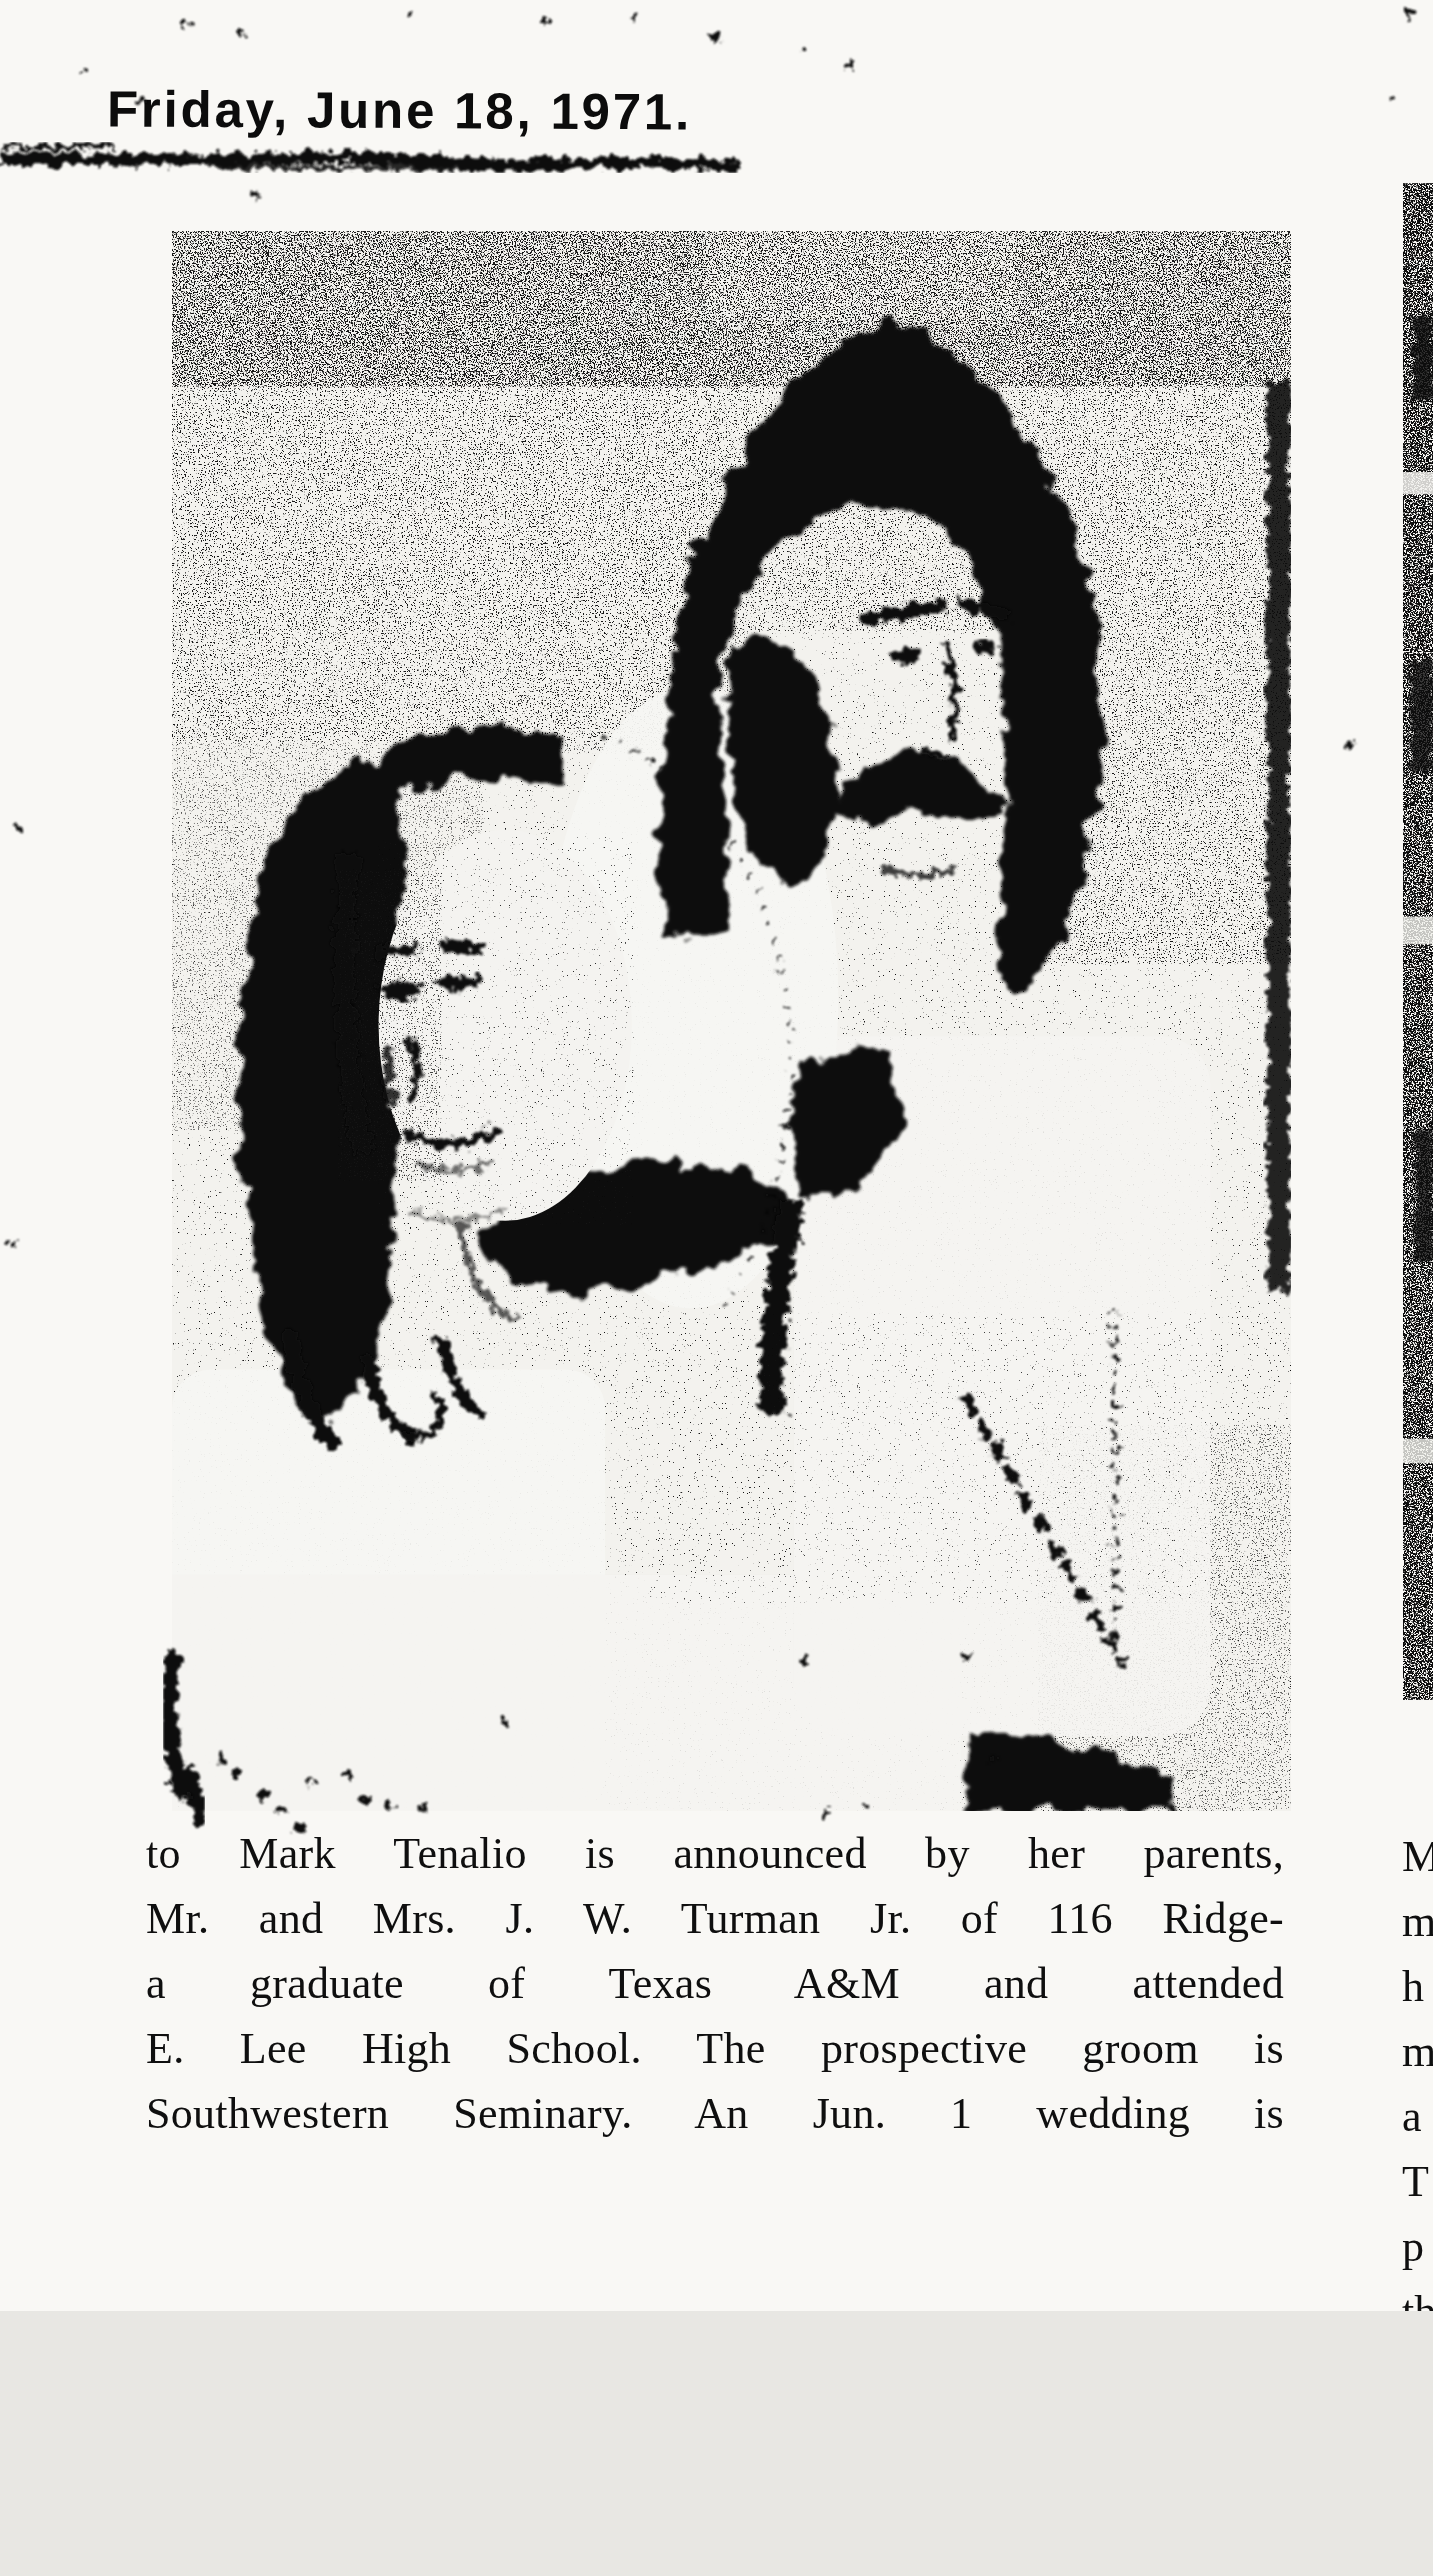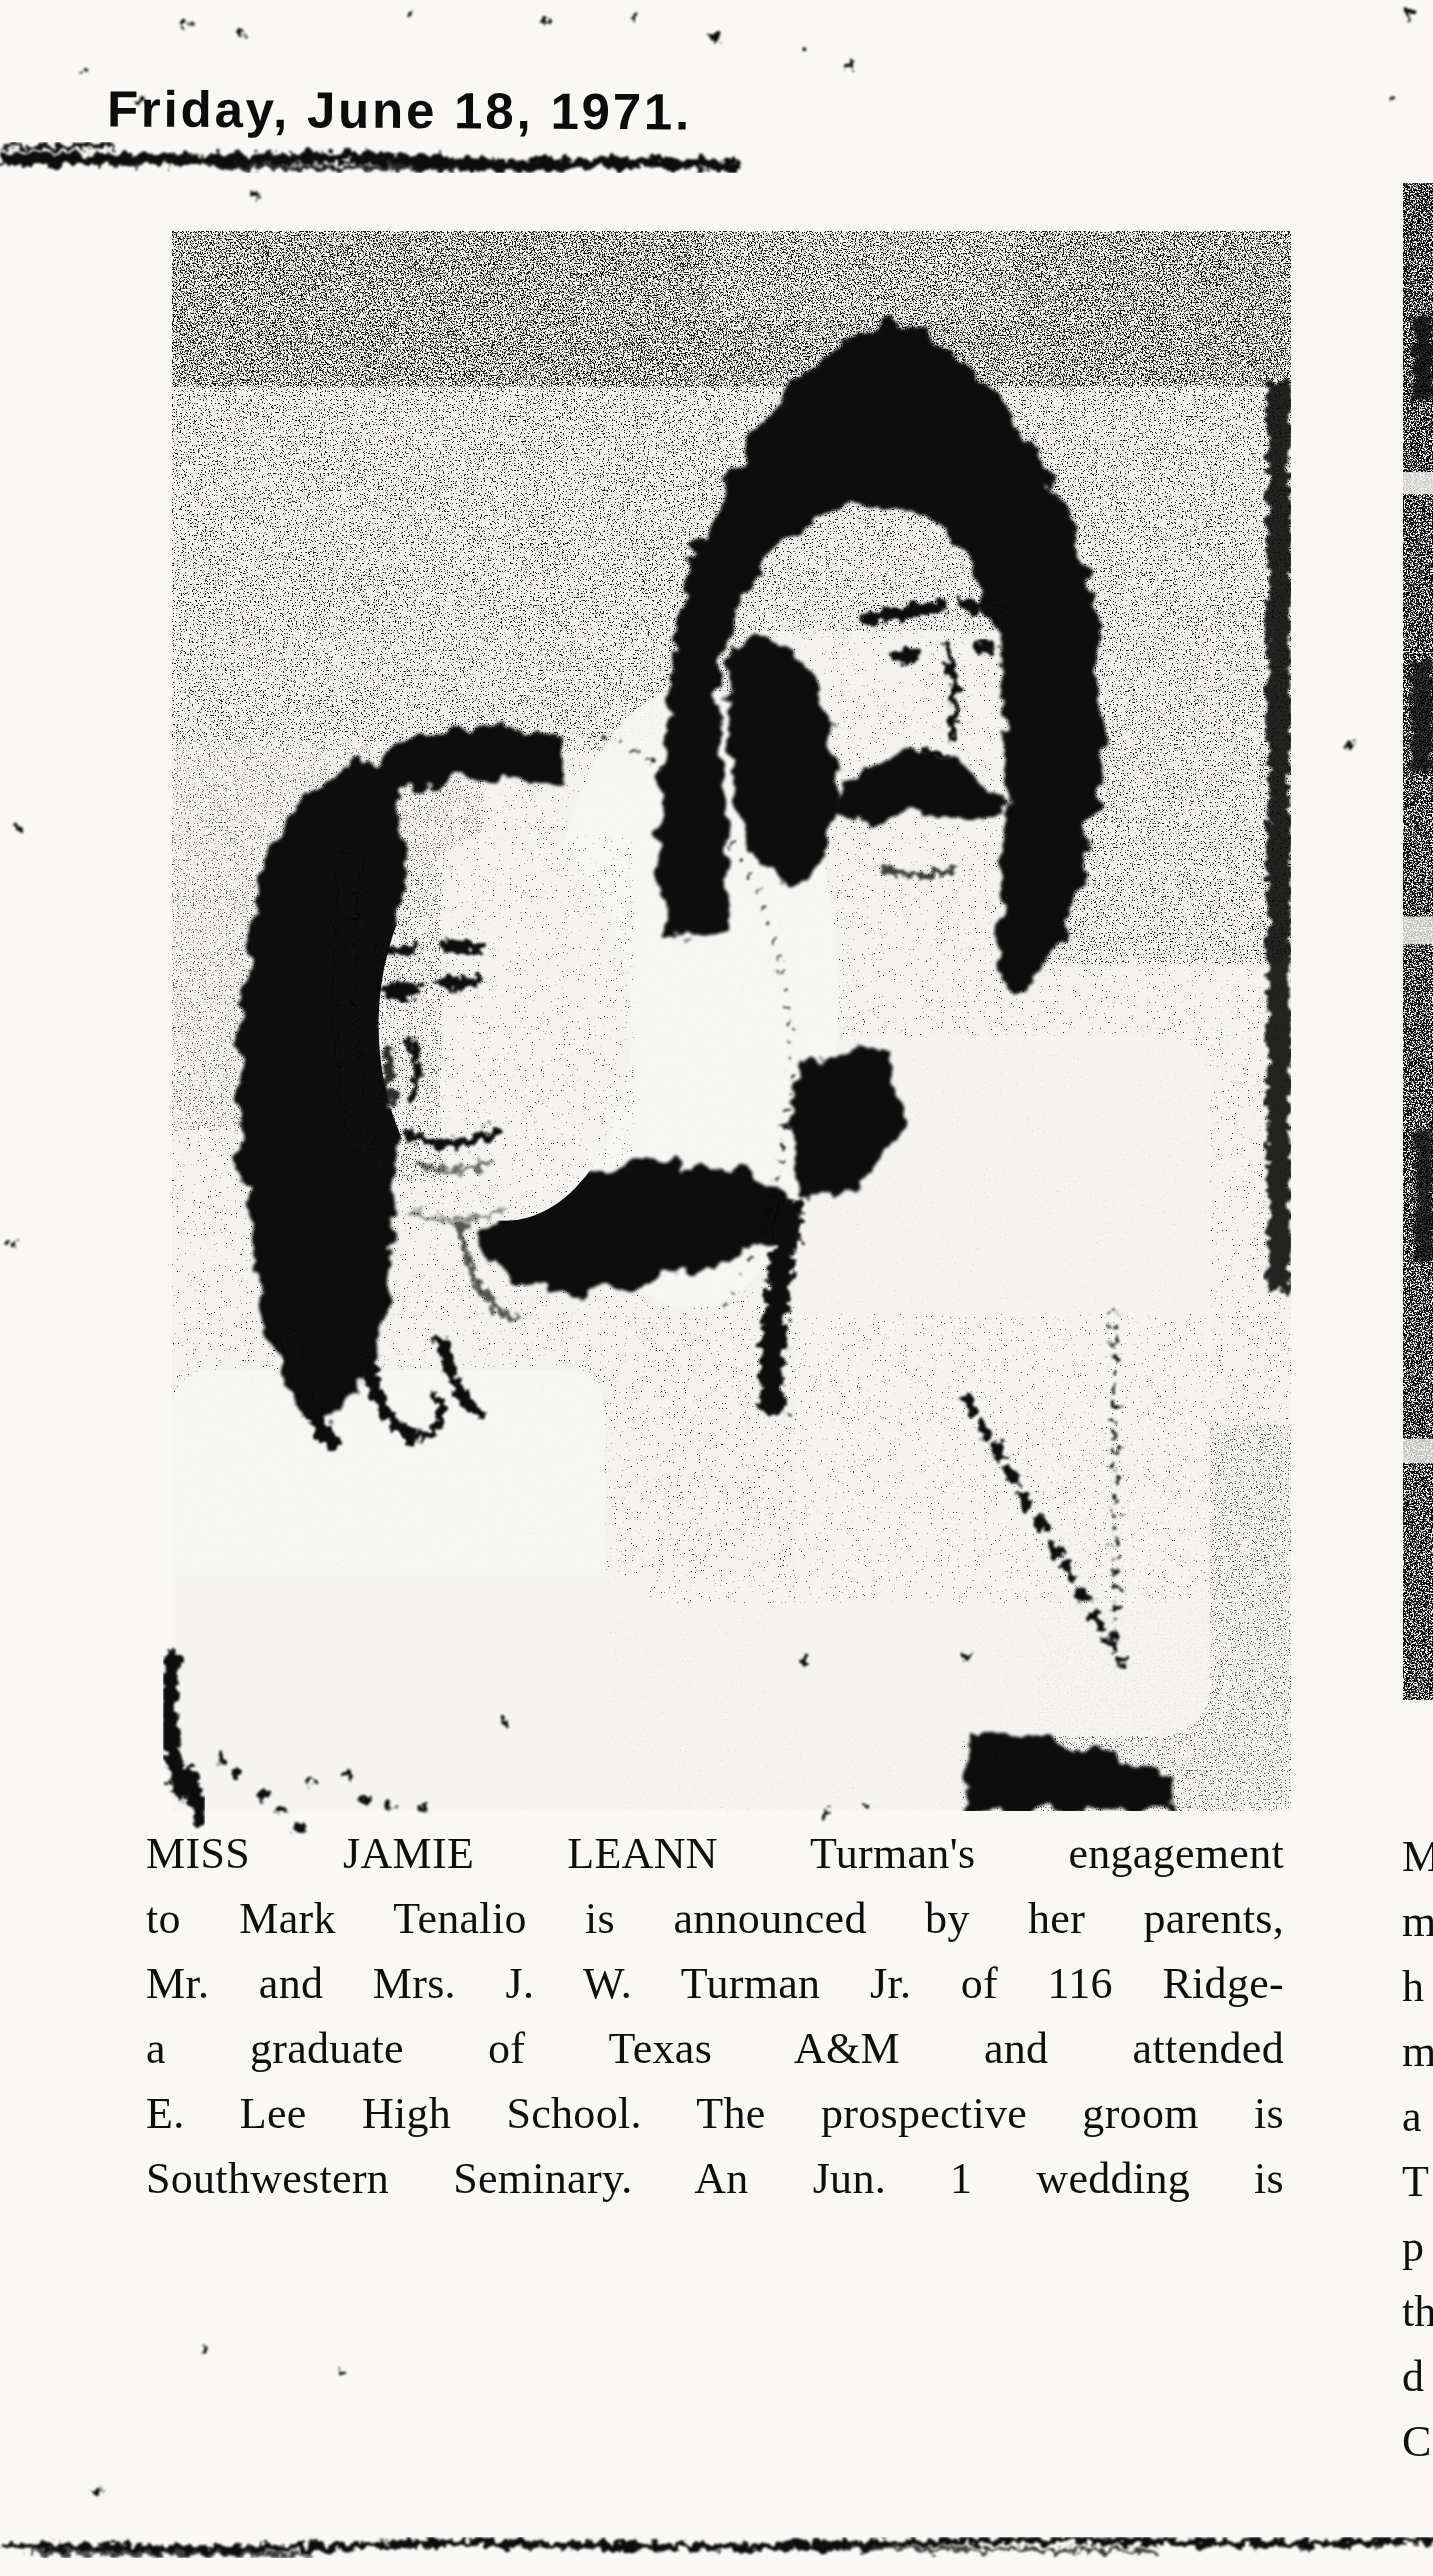"Friday, June 18, 1971." .page { height: 2576px -> 2311px }
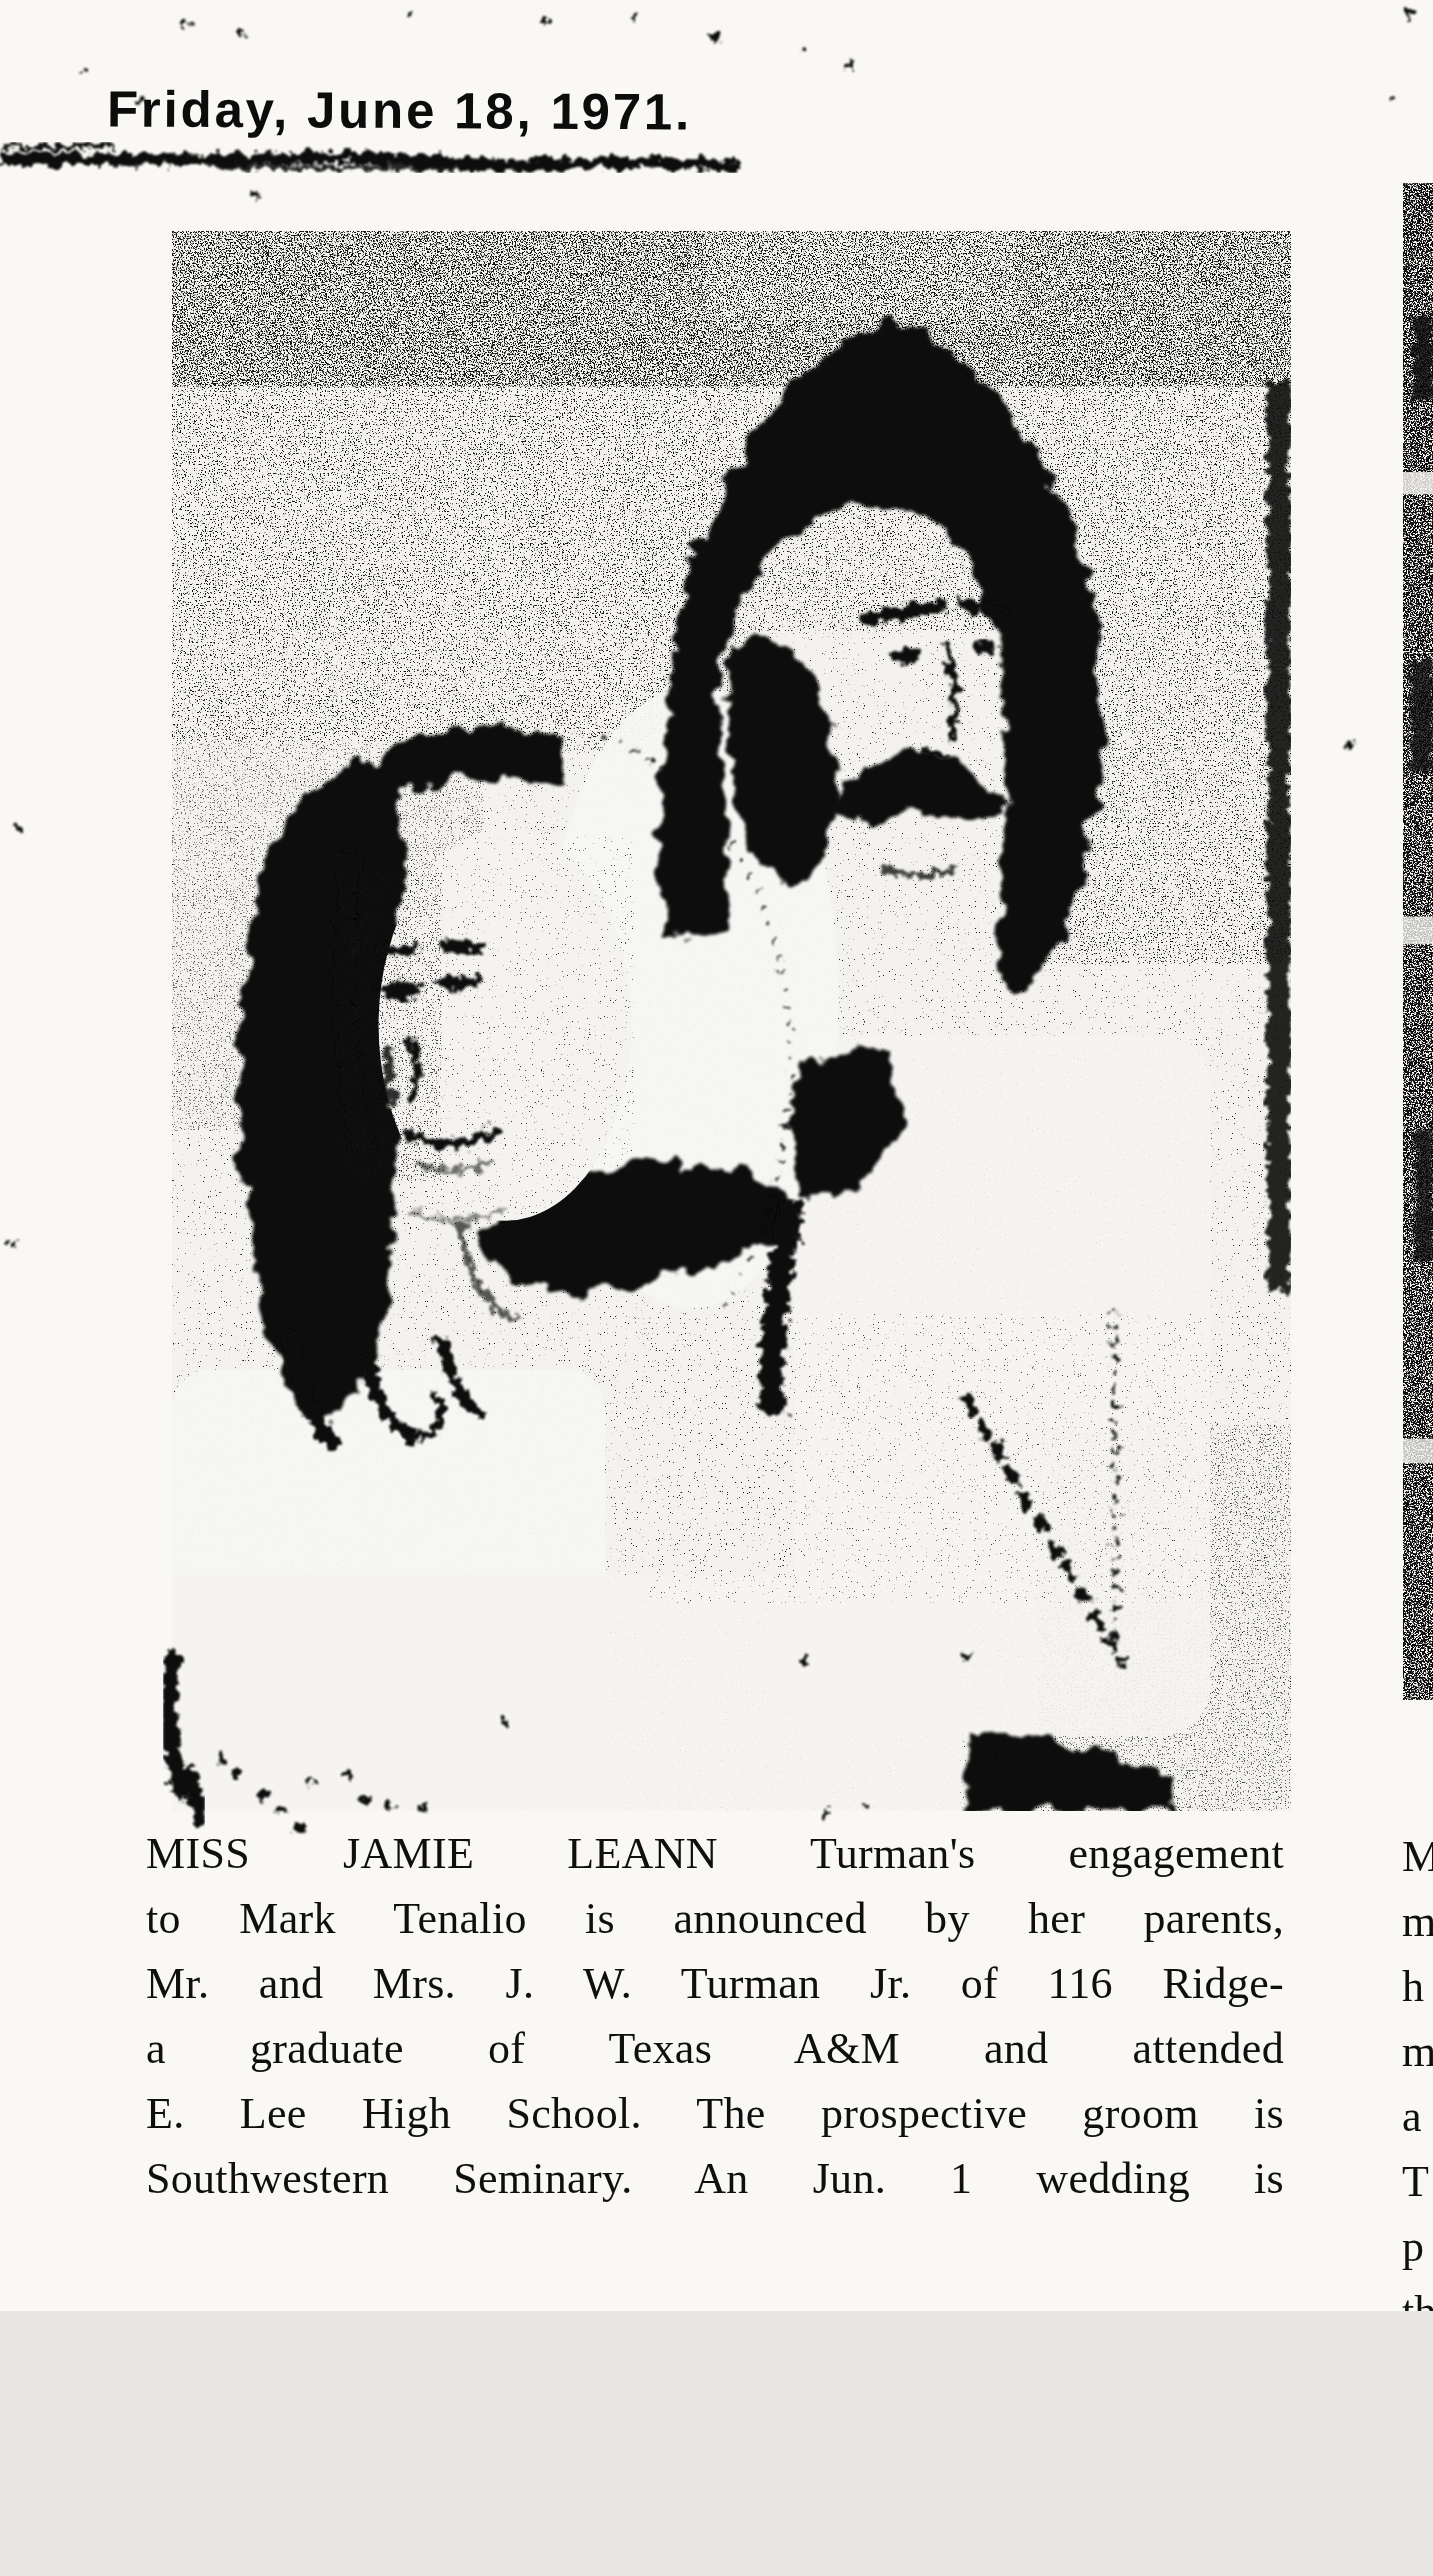"MISS JAMIE LEANN Turman's engagement" div.cap-line { html: <div>MISS JAMIE LEANN Turman's engagement</div> -> none }
